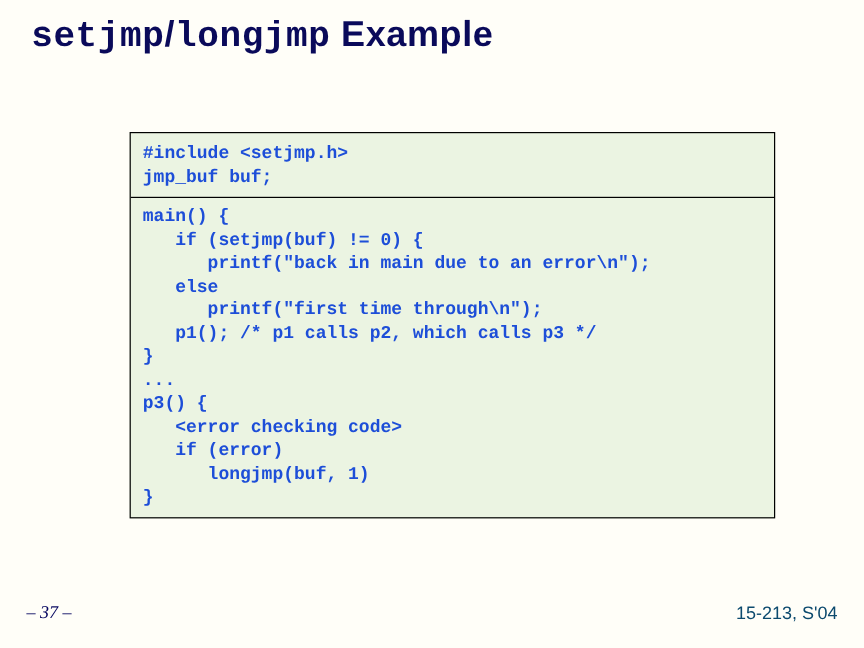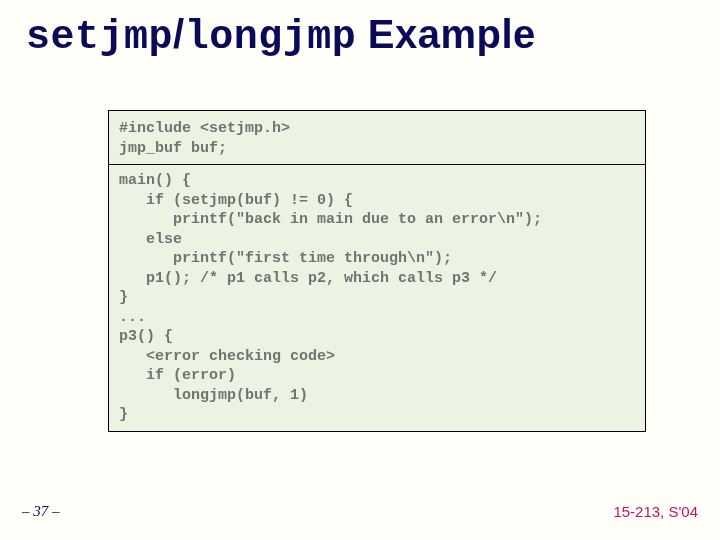"setjmp/longjmp Example" .title { font-size: 40px -> 30px }
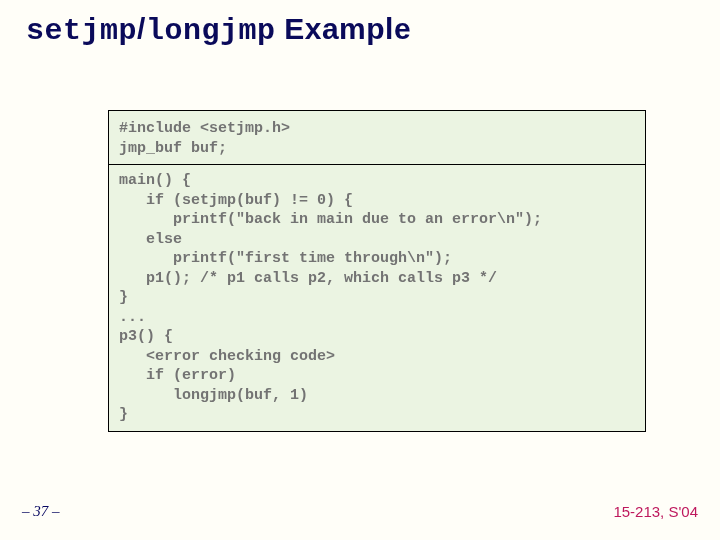"#include <setjmp.h>" .code { color: #737373 -> #1d4ed8 }
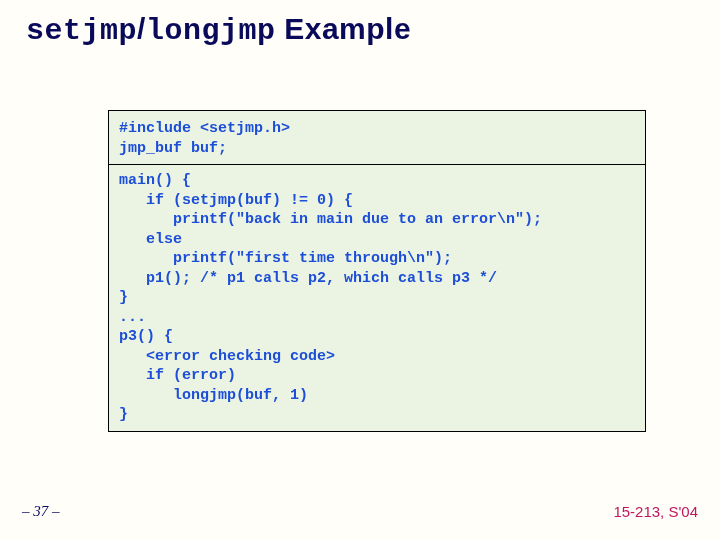"15-213, S'04" .course { color: #be185d -> #0c4a6e }
